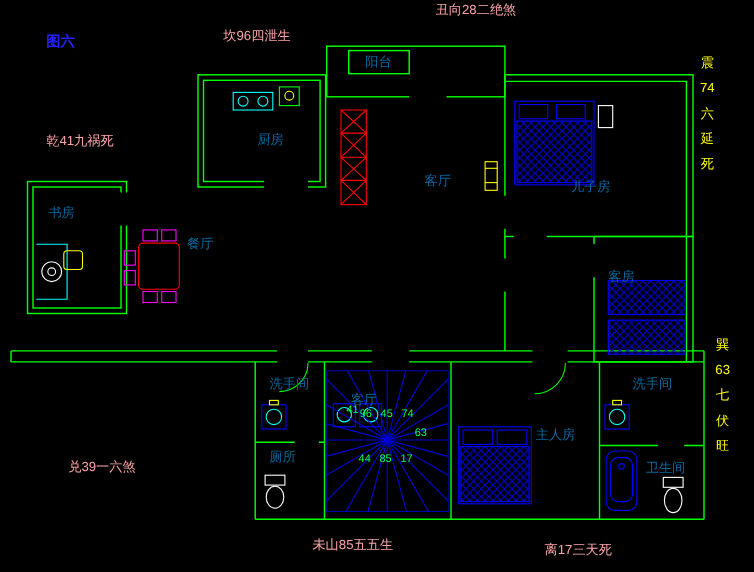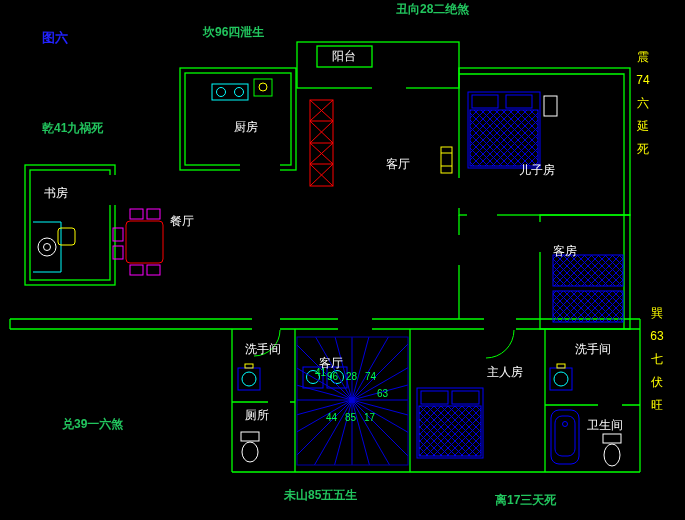"丑向28二绝煞" .yellow { color: #22c55e -> #fca5a5; font-weight: bold -> none }
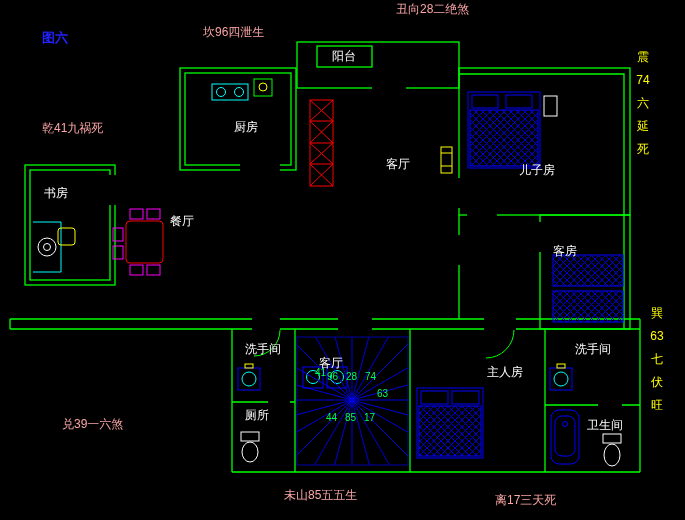"阳台" .cyan { color: #ffffff -> #0369a1 }
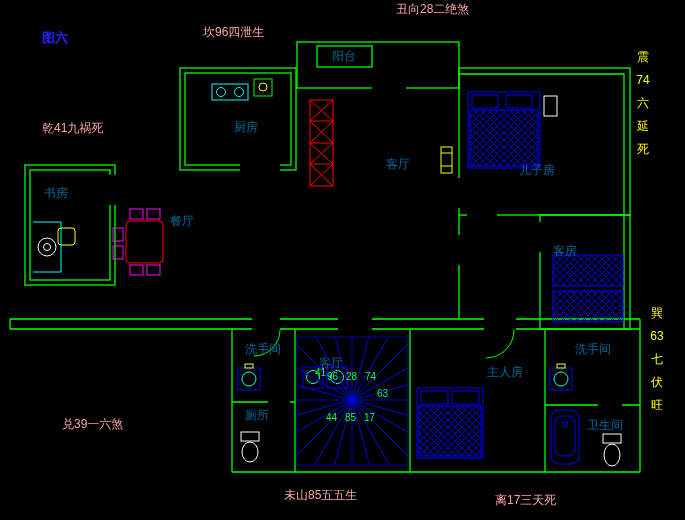"28" div.num { text: 28 -> 45 }
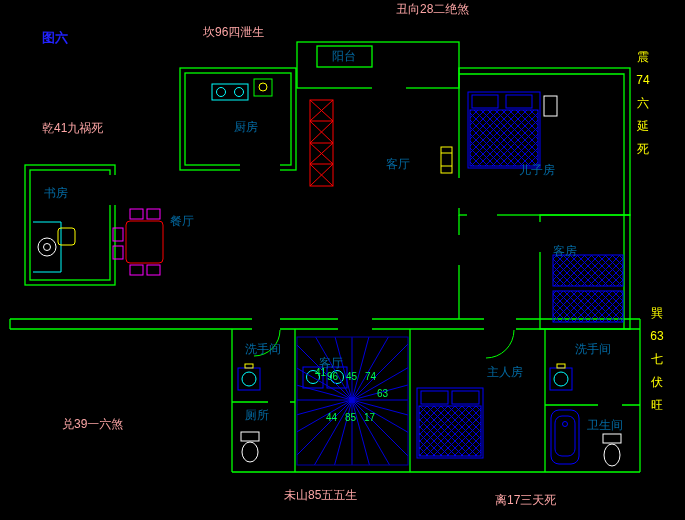"主人房" div.t { top: 366px -> 389px }
